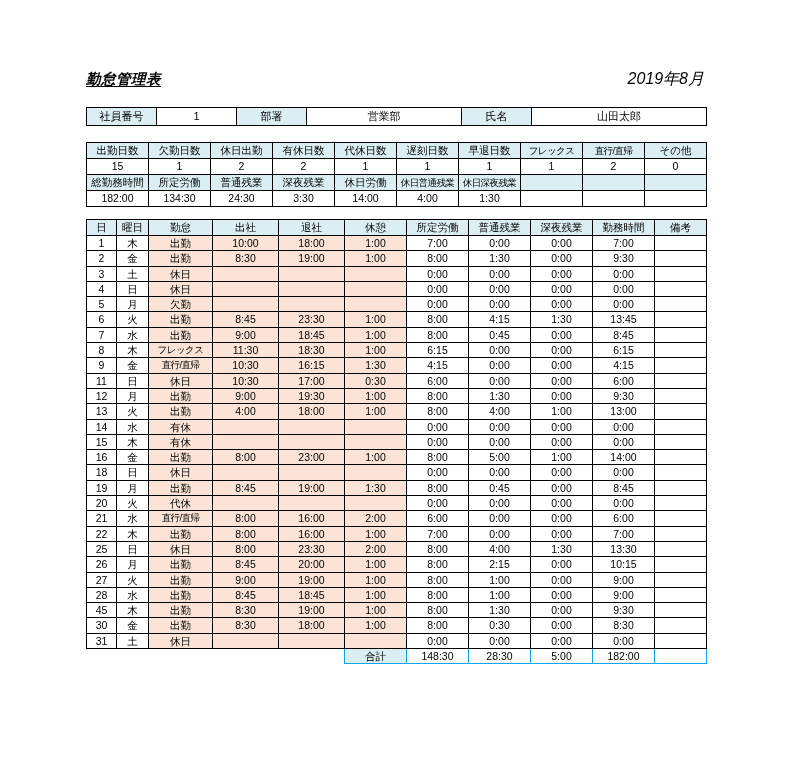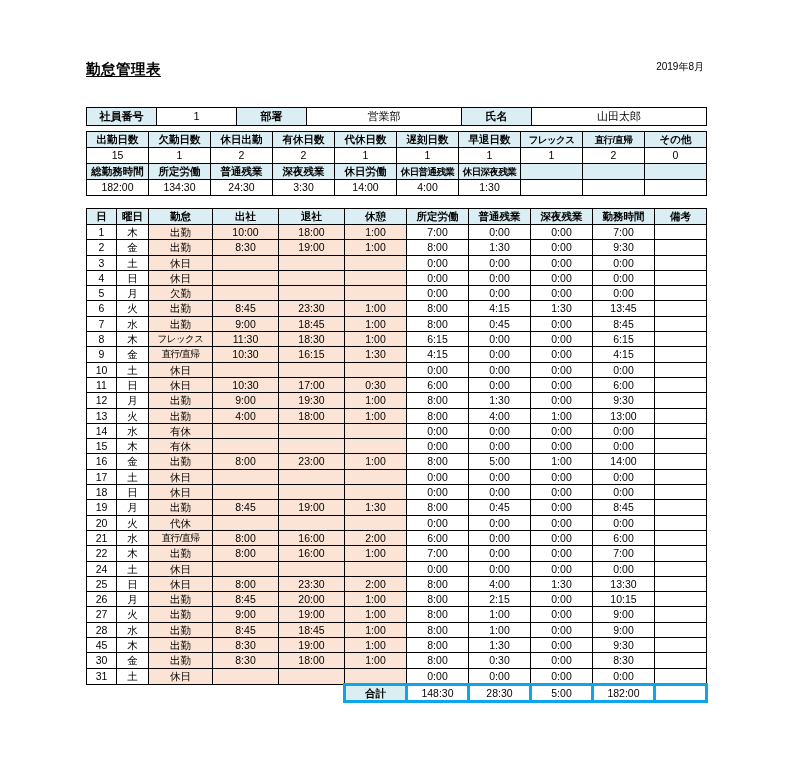"勤怠管理表" .titlebar { align-items: flex-start -> center; font-style: none -> italic }
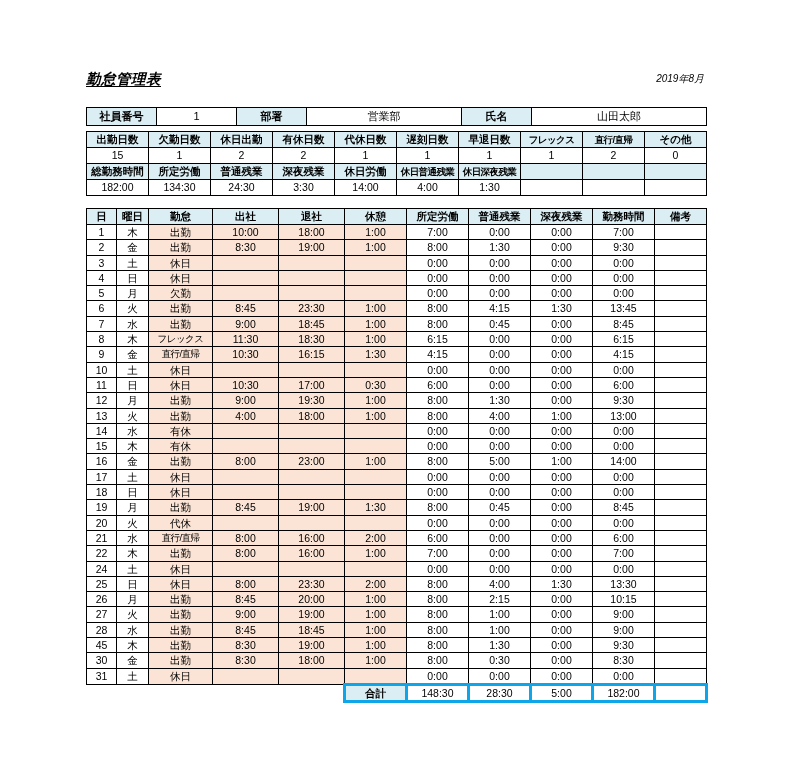"2019年8月" .doc-period { font-size: 10px -> 16px }
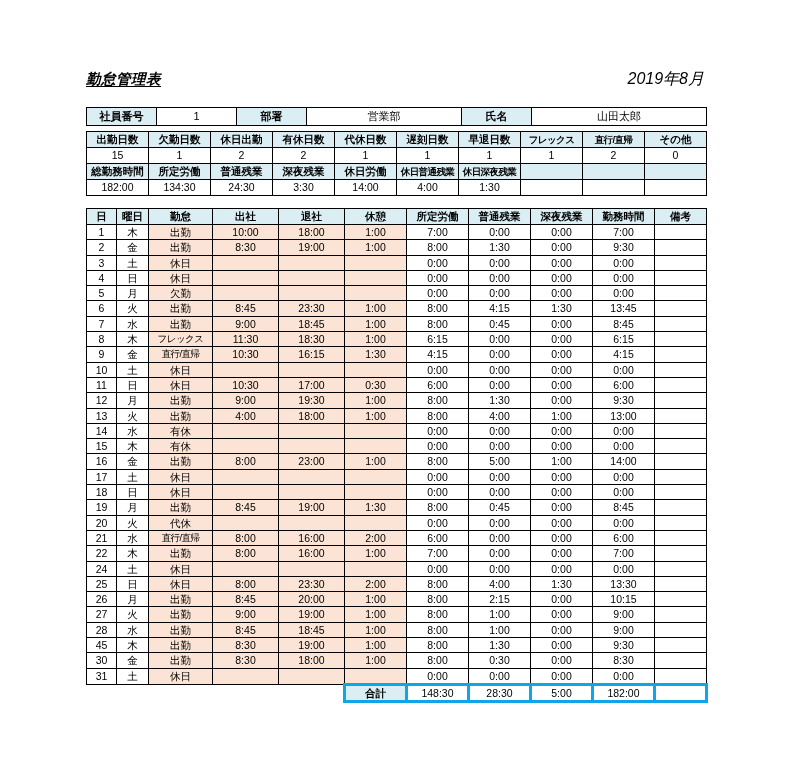"社員番号" .hdr { font-weight: bold -> none }
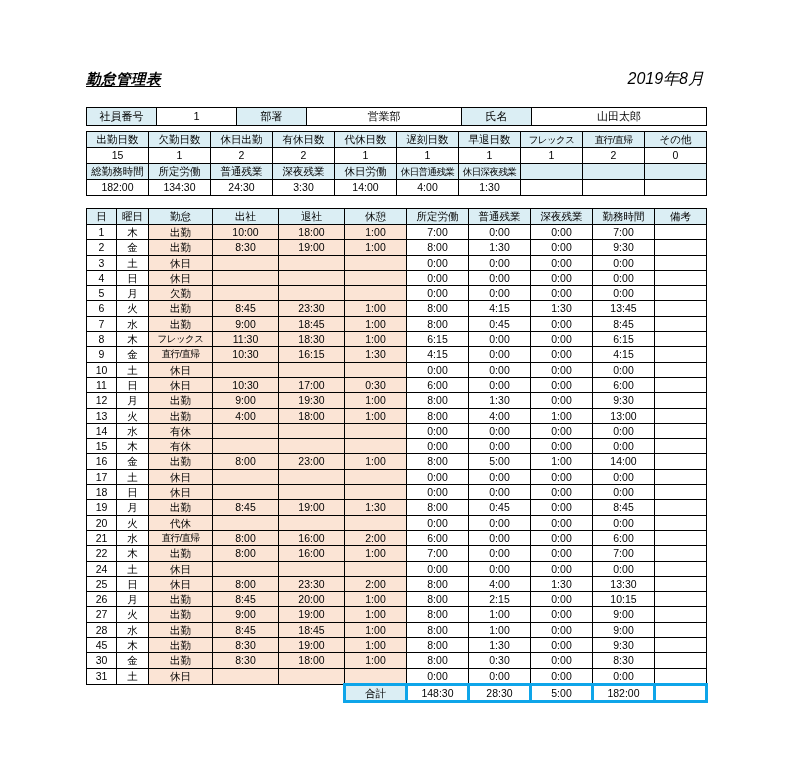"出勤日数" .summary-table { margin-top: 5px -> 16px }
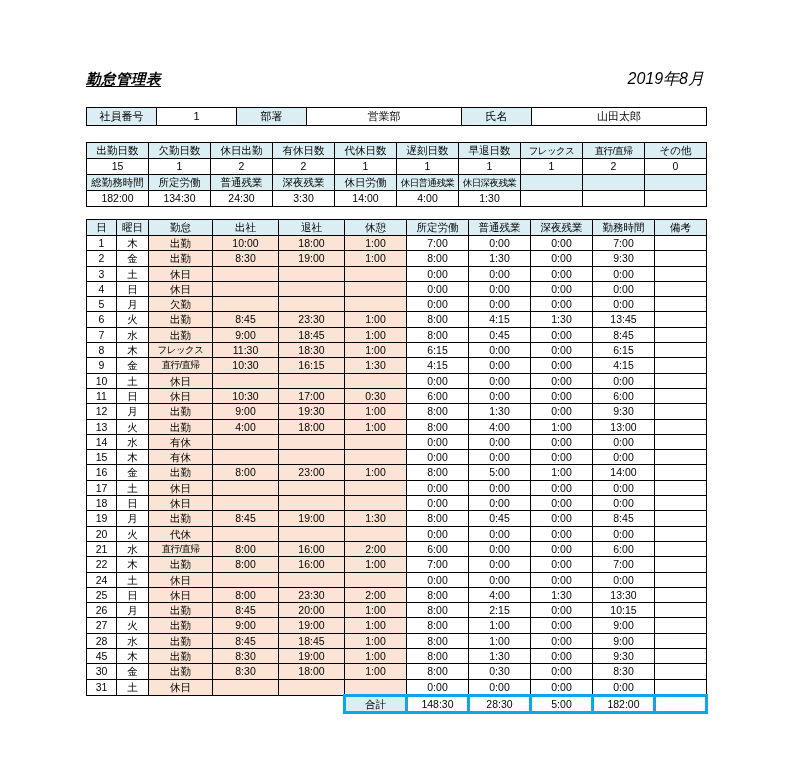"10" tr { html: <tr> <td>10</td> <td>土</td> <td>休日</td> <td></td> <td></td> <td></td> <td>0:00</td> <td>0:00</td> <td>0:00</td> <td>0:00</td> <td></td> </tr> -> none }
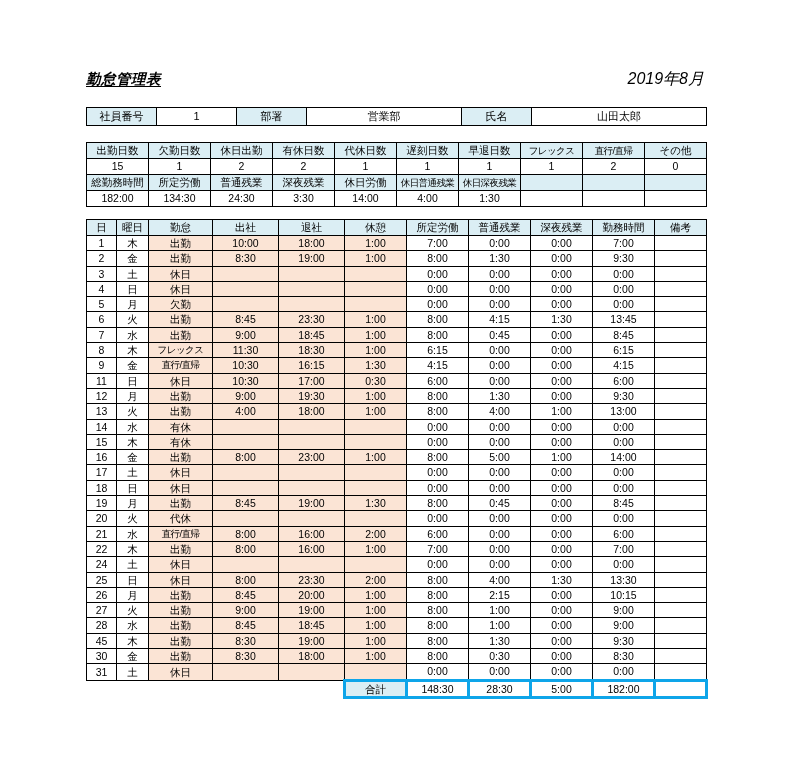"17" tr { html: <tr> <td>17</td> <td>土</td> <td>休日</td> <td></td> <td></td> <td></td> <td>0:00</td> <td>0:00</td> <td>0:00</td> <td>0:00</td> <td></td> </tr> -> none }
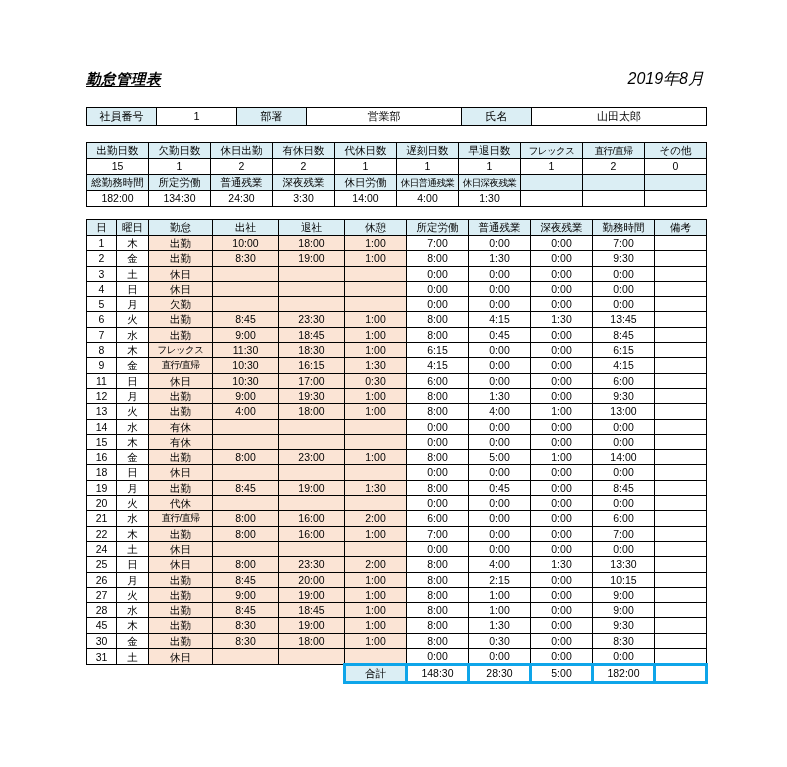"24" tr { html: <tr> <td>24</td> <td>土</td> <td>休日</td> <td></td> <td></td> <td></td> <td>0:00</td> <td>0:00</td> <td>0:00</td> <td>0:00</td> <td></td> </tr> -> none }
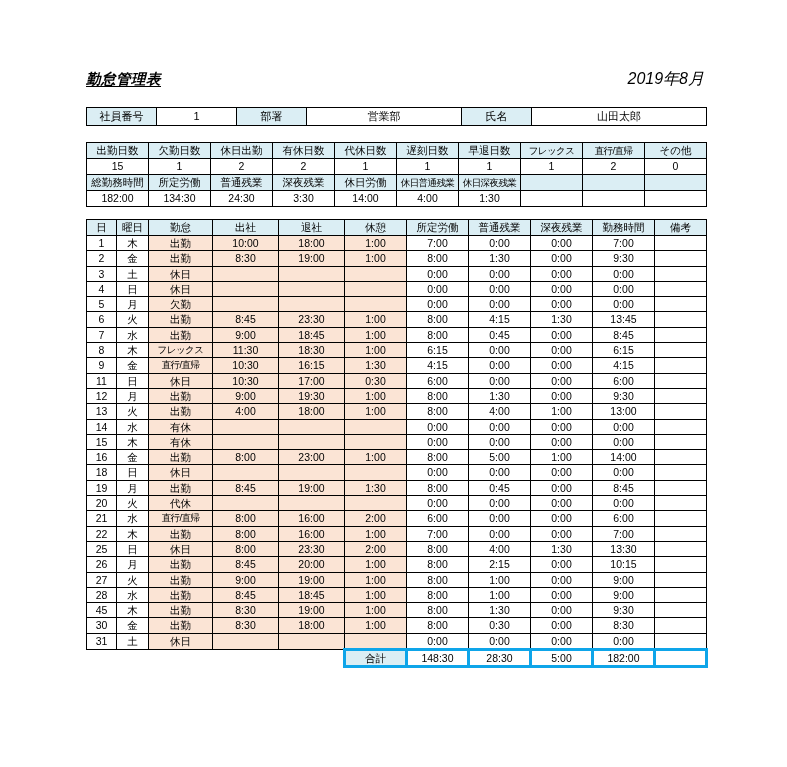"合計" .total-row td { border: 3px solid #0ea5e9 -> 1px solid #0ea5e9 }
